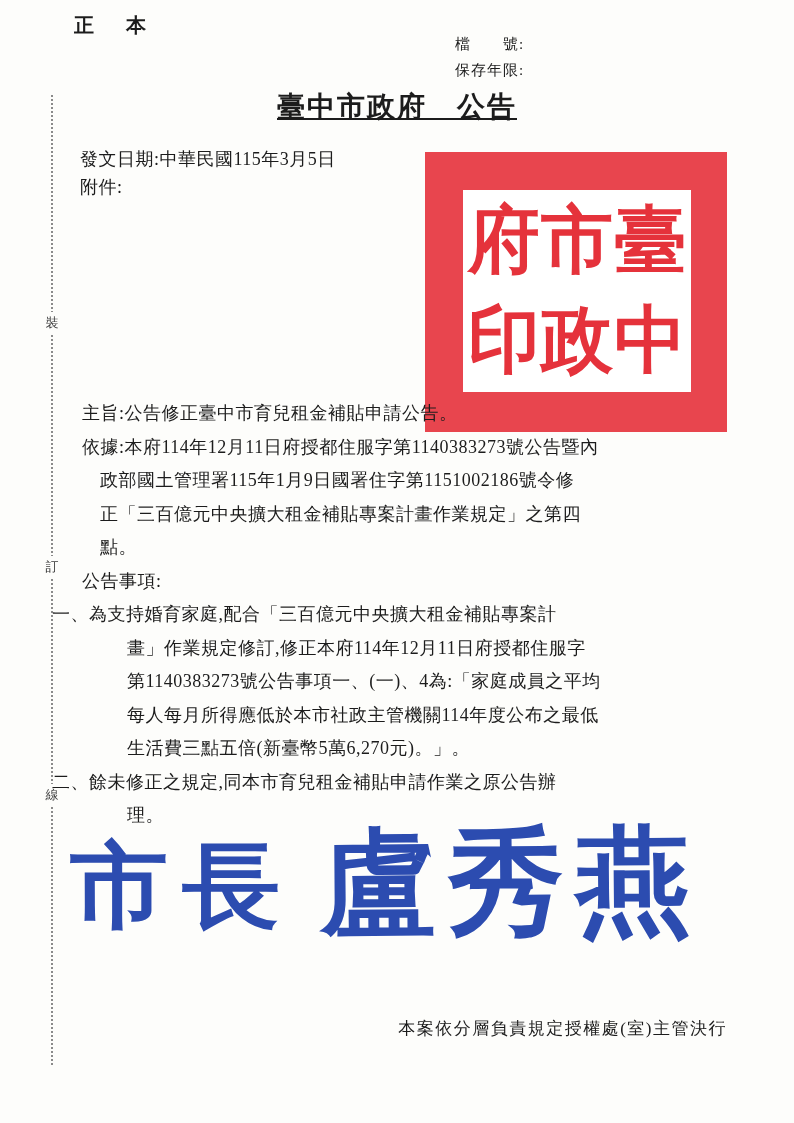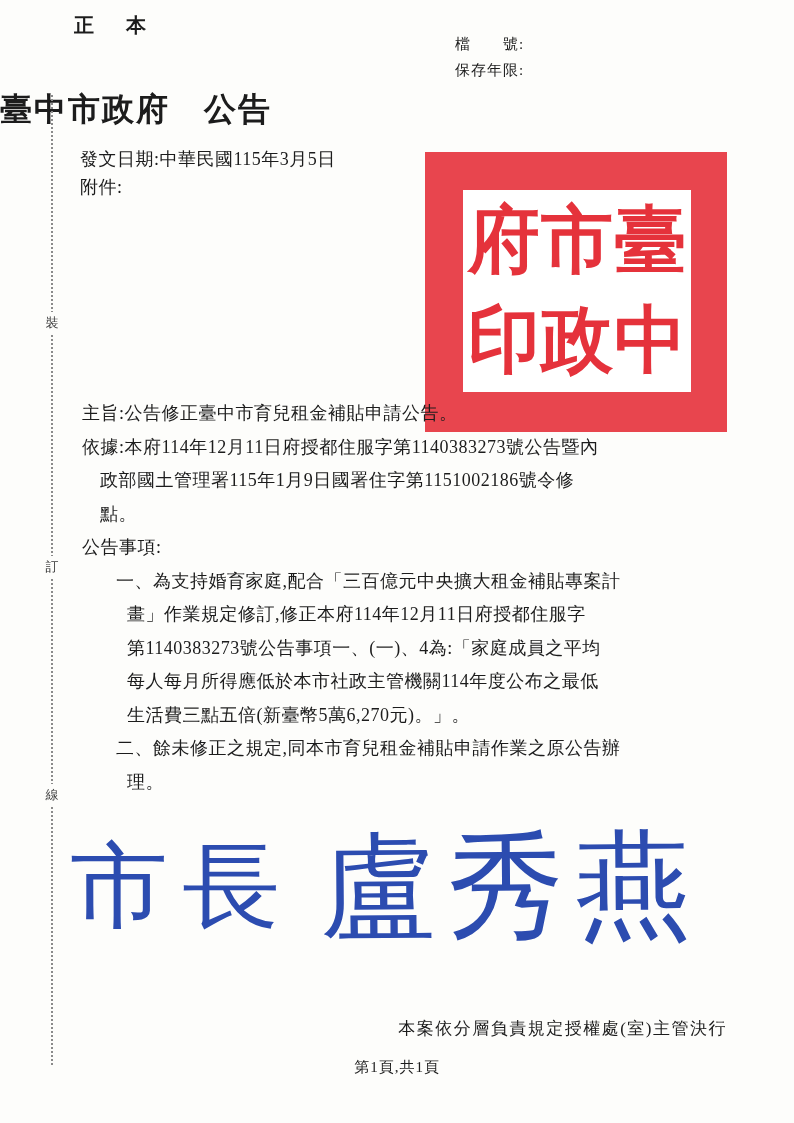"臺中市政府 公告" .doc-title { font-size: 32px -> 28px; text-align: none -> center; text-decoration: none -> underline }
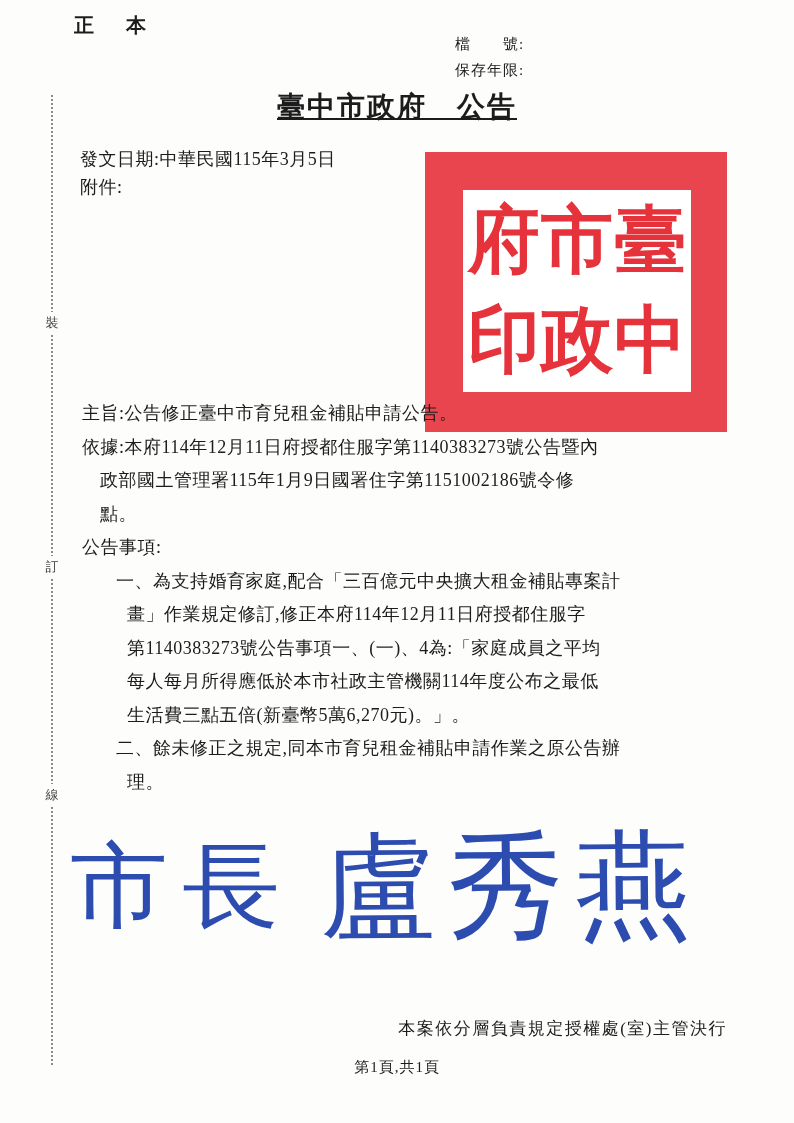"正「三百億元中央擴大租金補貼專案計畫作業規定」之第四" div.ln-cont1 { html: none -> <div>正「三百億元中央擴大租金補貼專案計畫作業規定」之第四</div> }
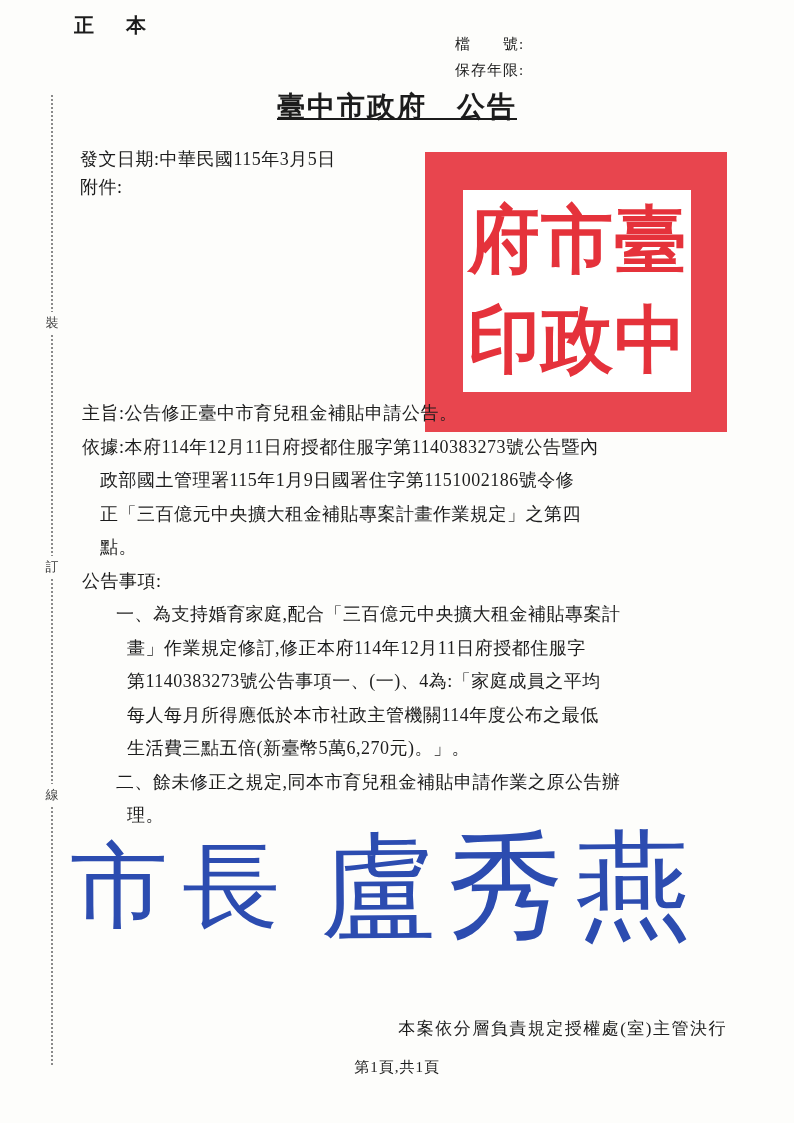"一、為支持婚育家庭,配合「三百億元中央擴大租金補貼專案計" .ln-item { padding-left: 116px -> 52px }
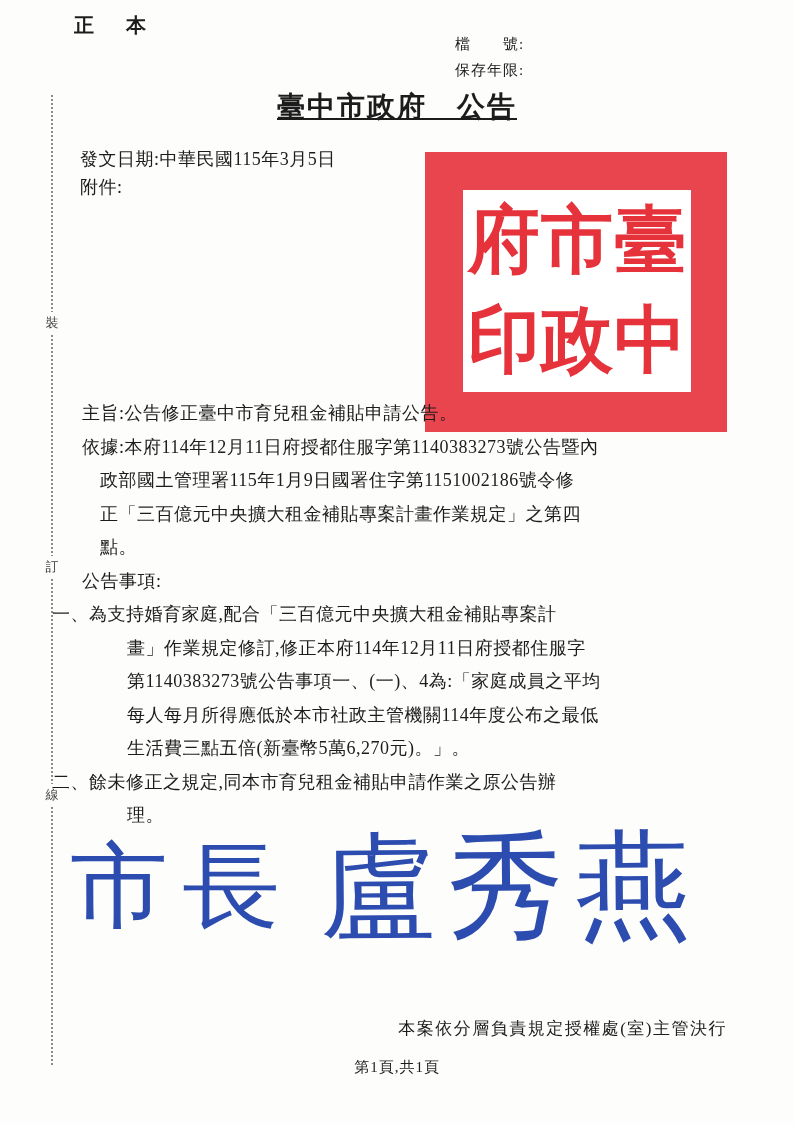"市長" .signature { align-items: center -> flex-start; font-weight: normal -> bold }
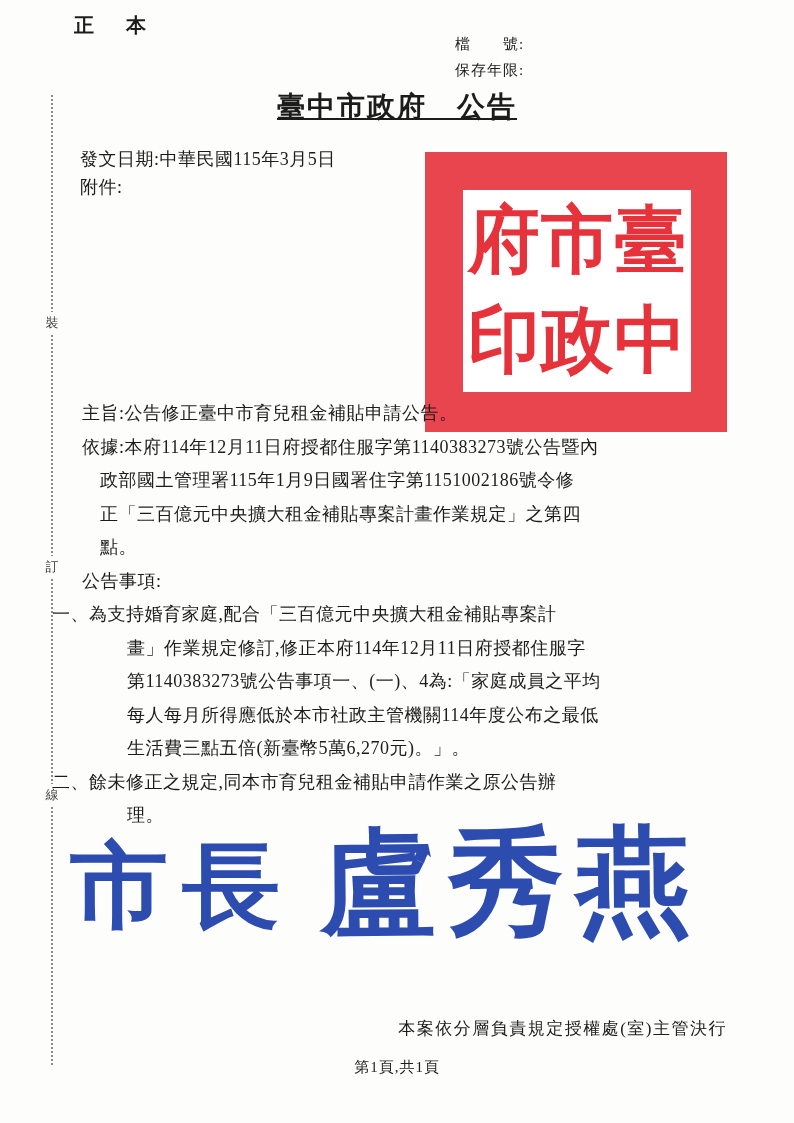"第1頁,共1頁" div.page-info { html: <div>第1頁,共1頁</div> -> none }
